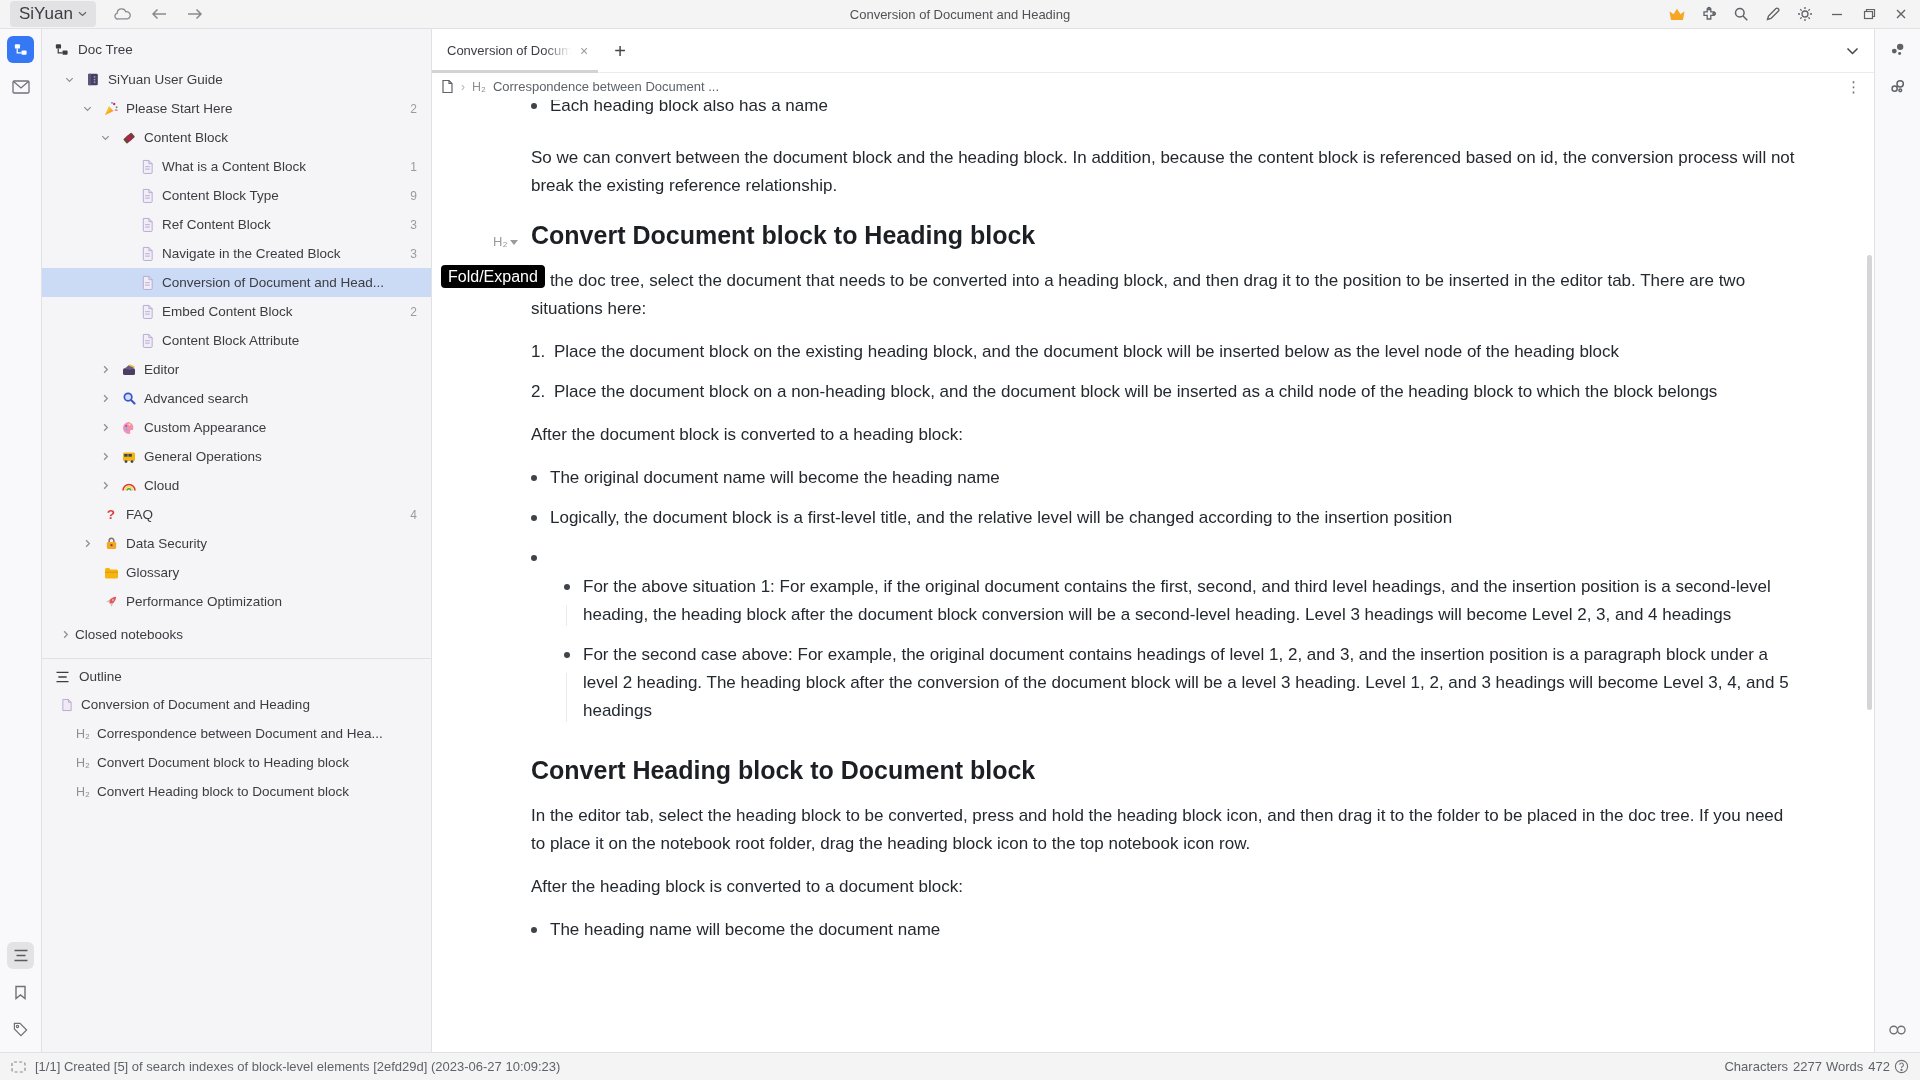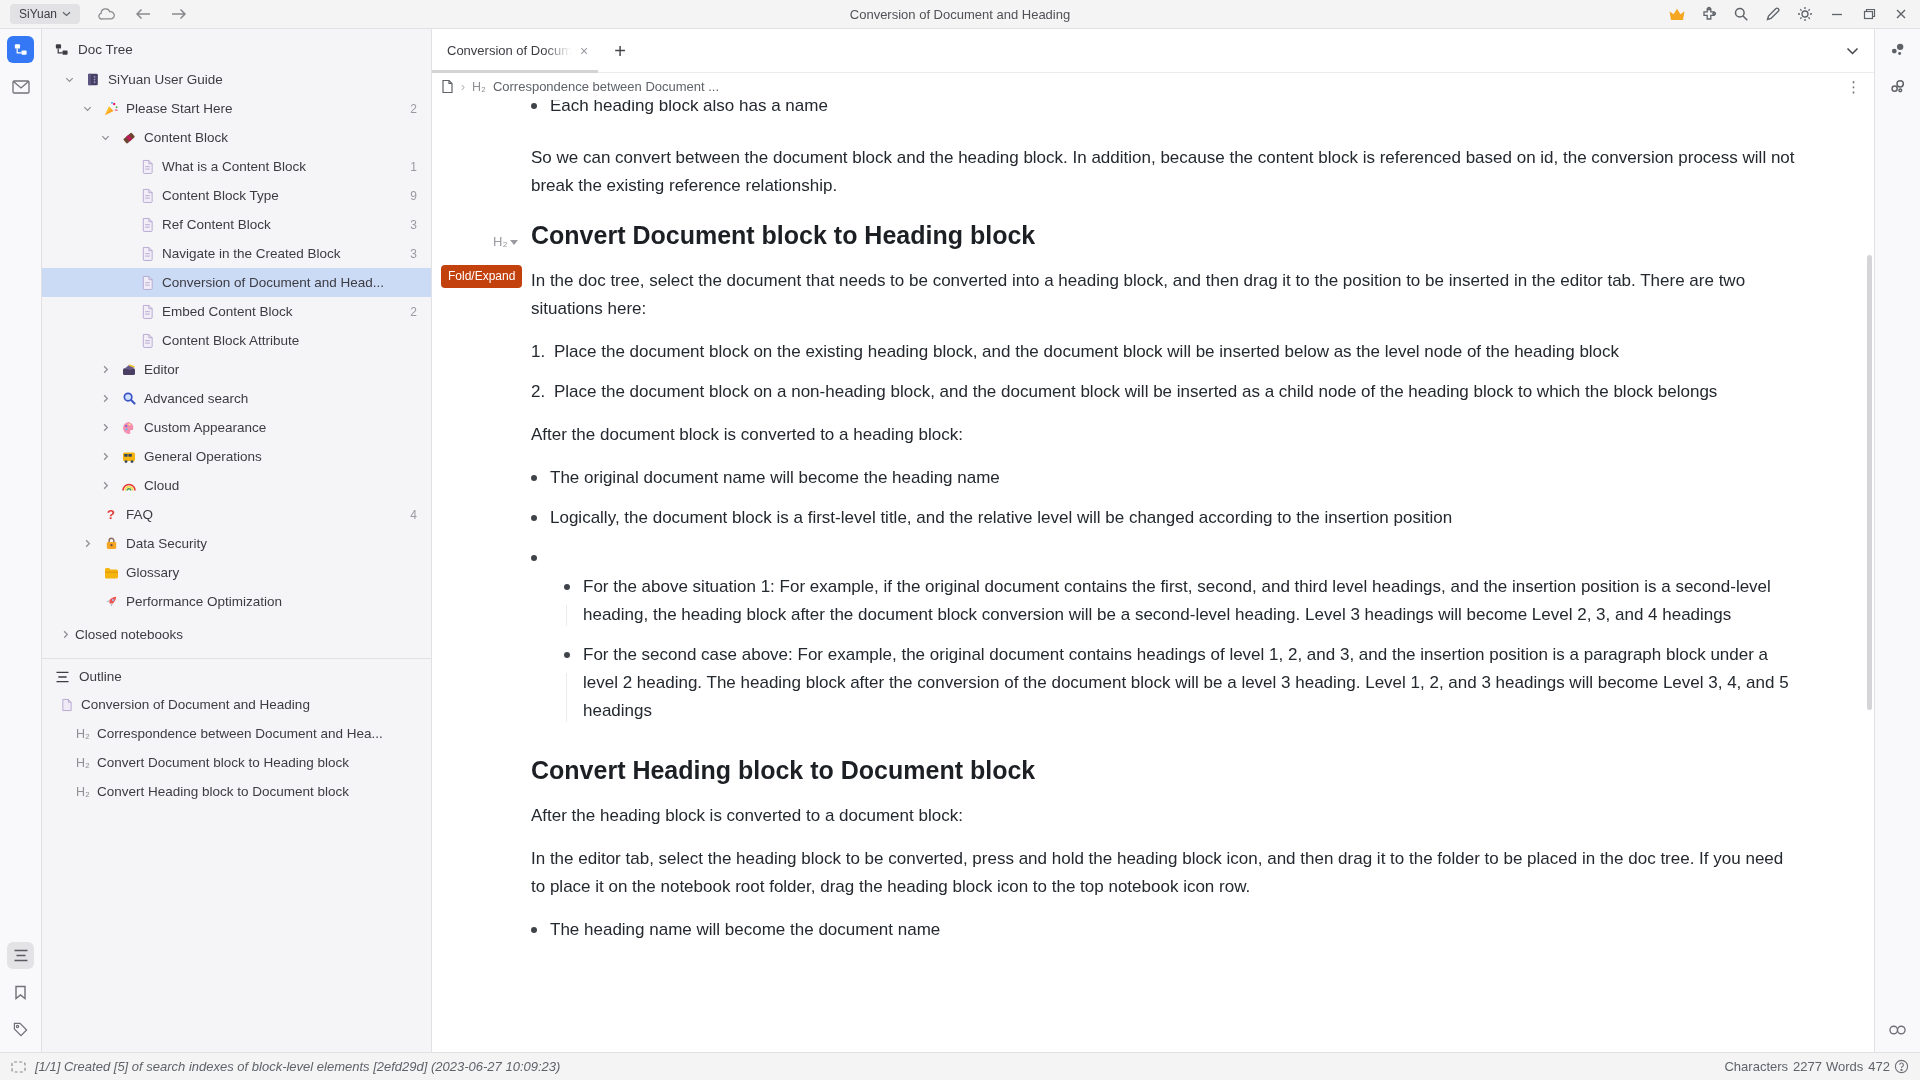"SiYuan" .app-pill { font-size: 12px -> 17px }
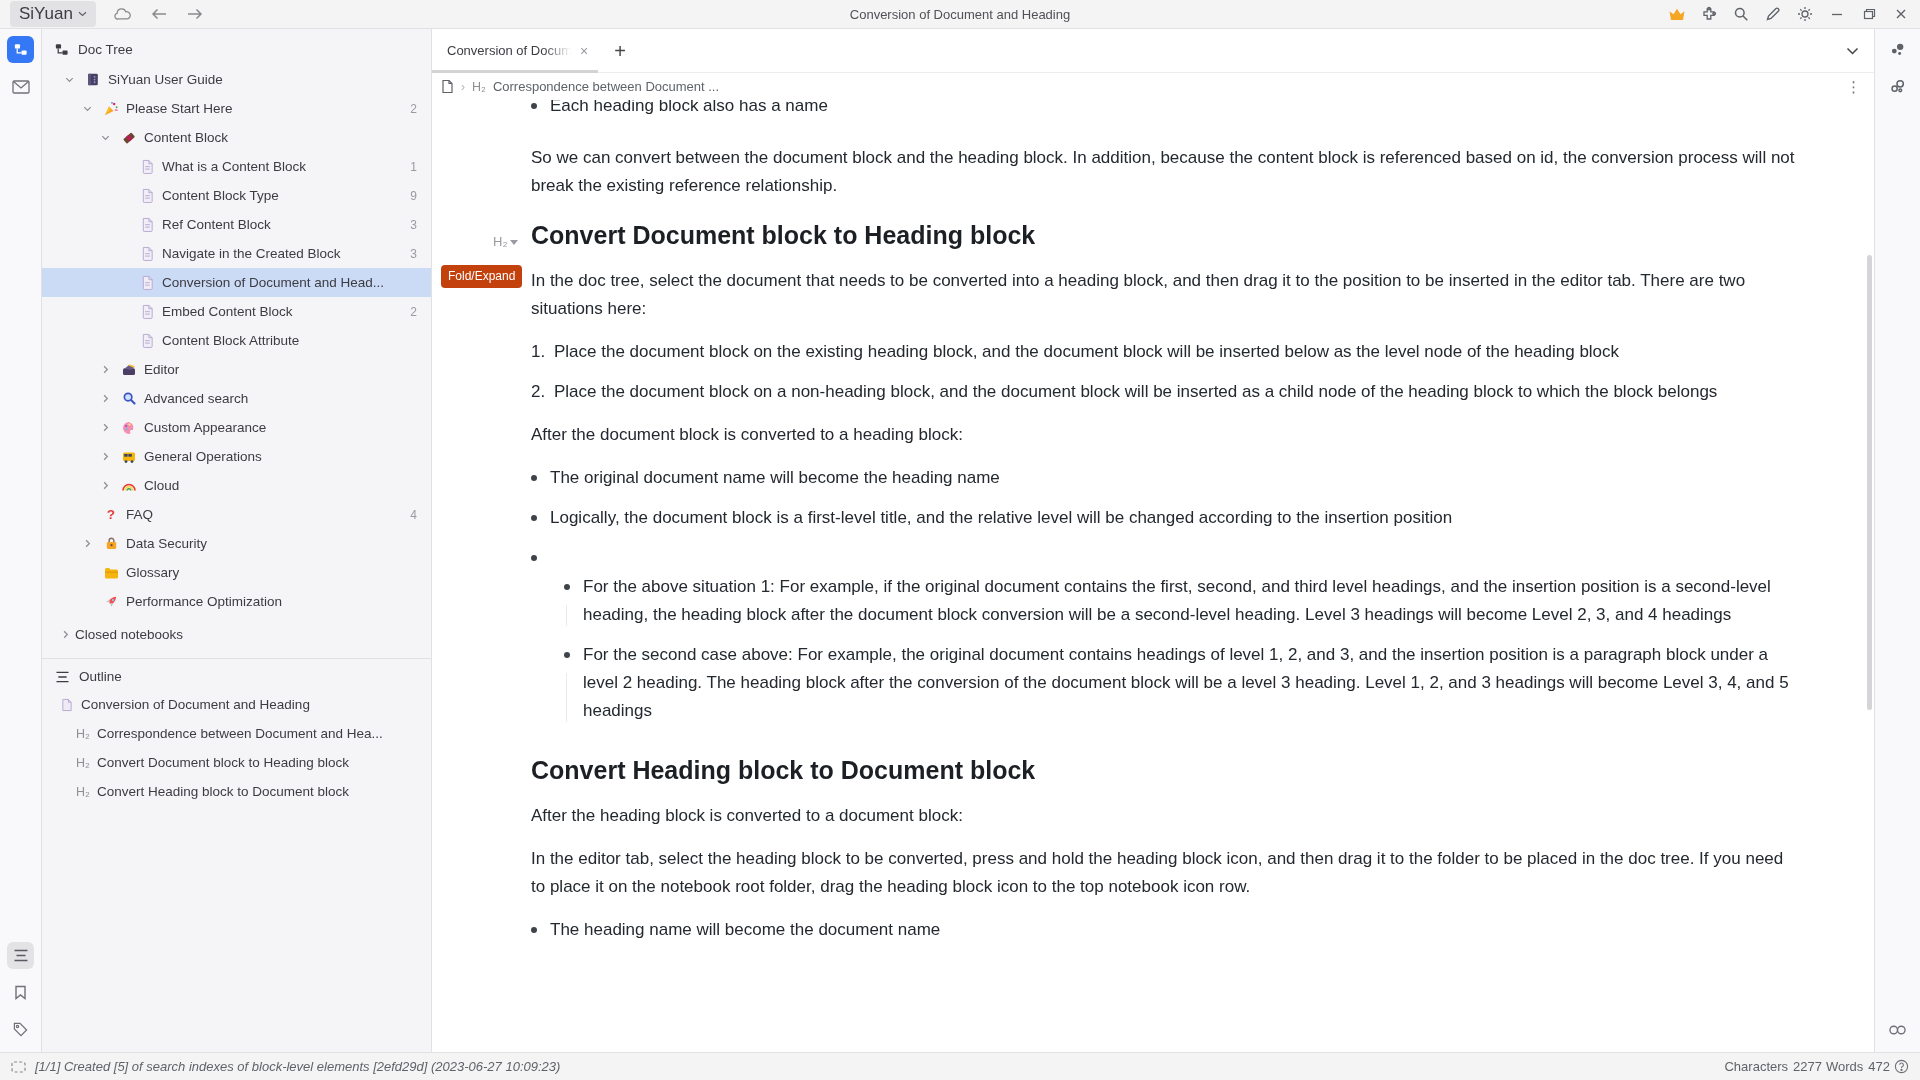"Fold/Expand" .tooltip { background: #c2410c -> #000000; font-size: 12px -> 16px }
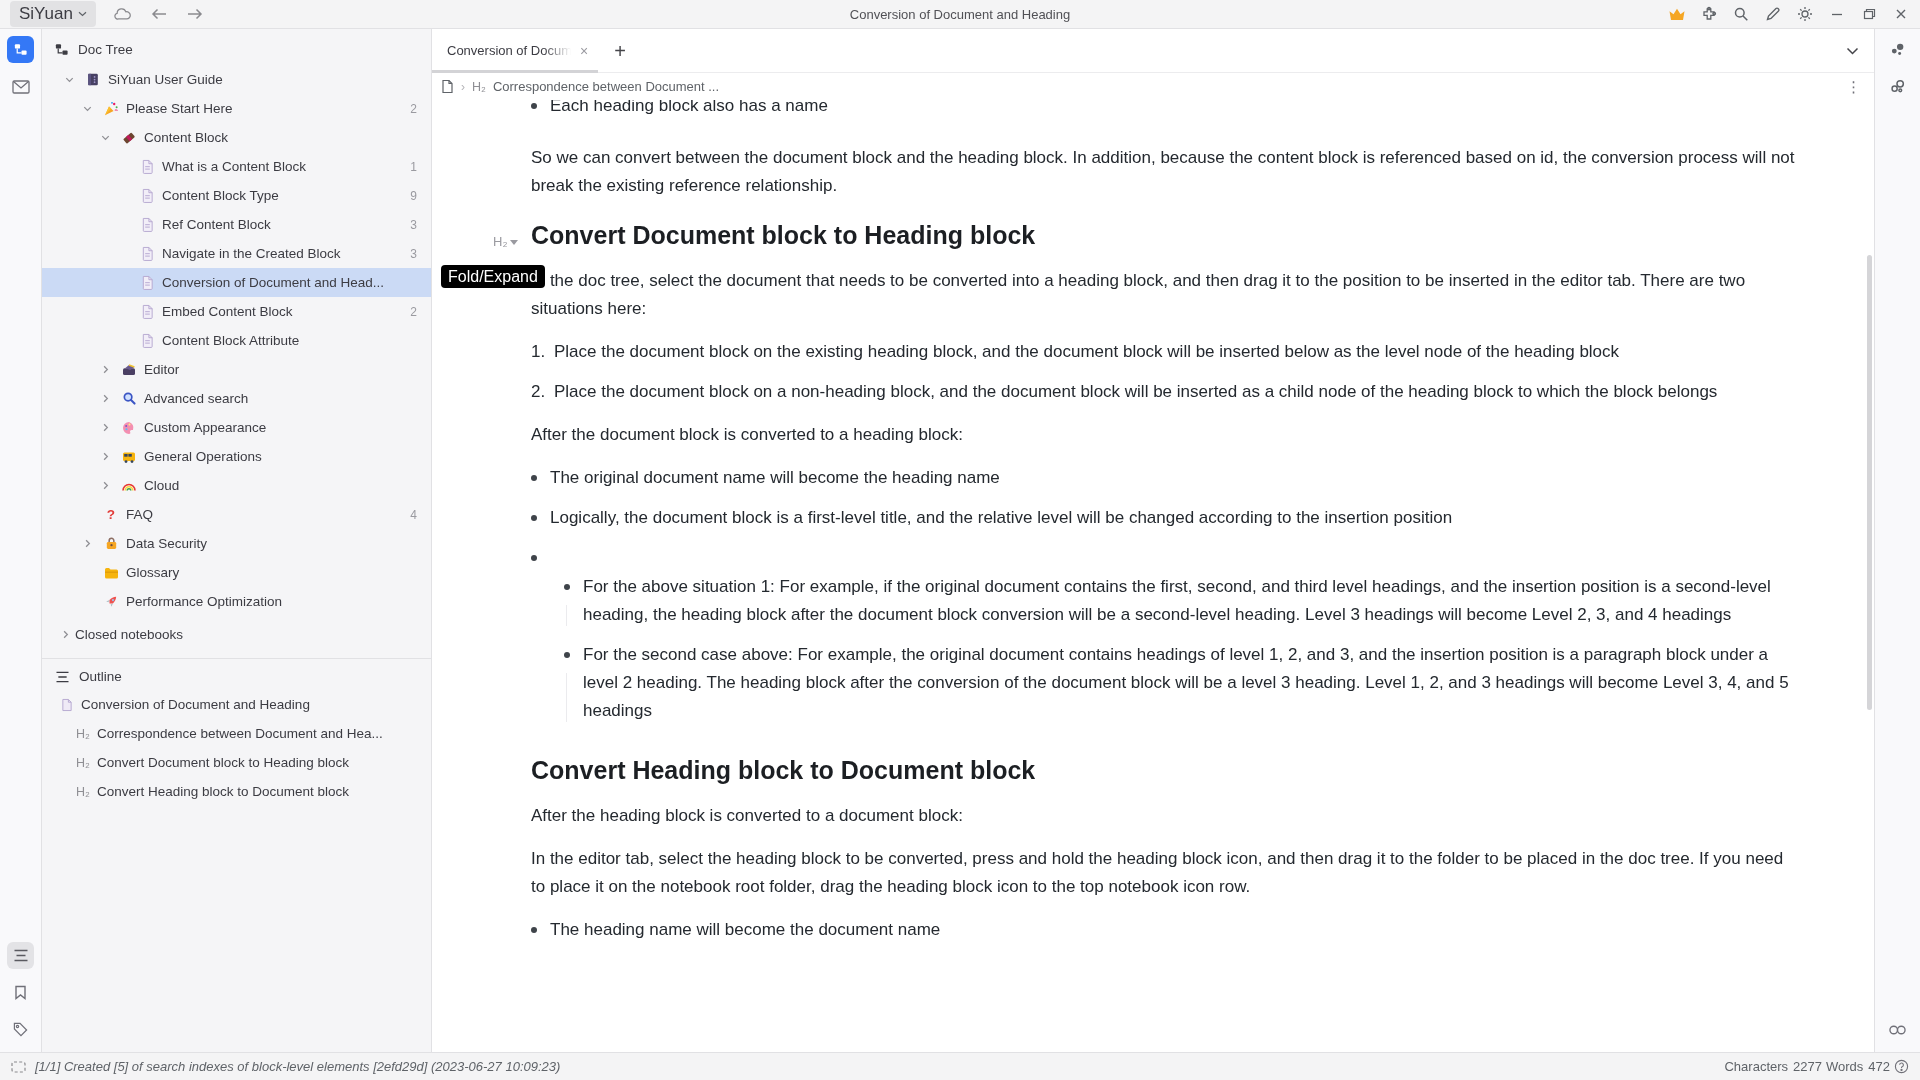"After the heading block is" p { order: before "In the editor tab, select" -> after "In the editor tab, select" }
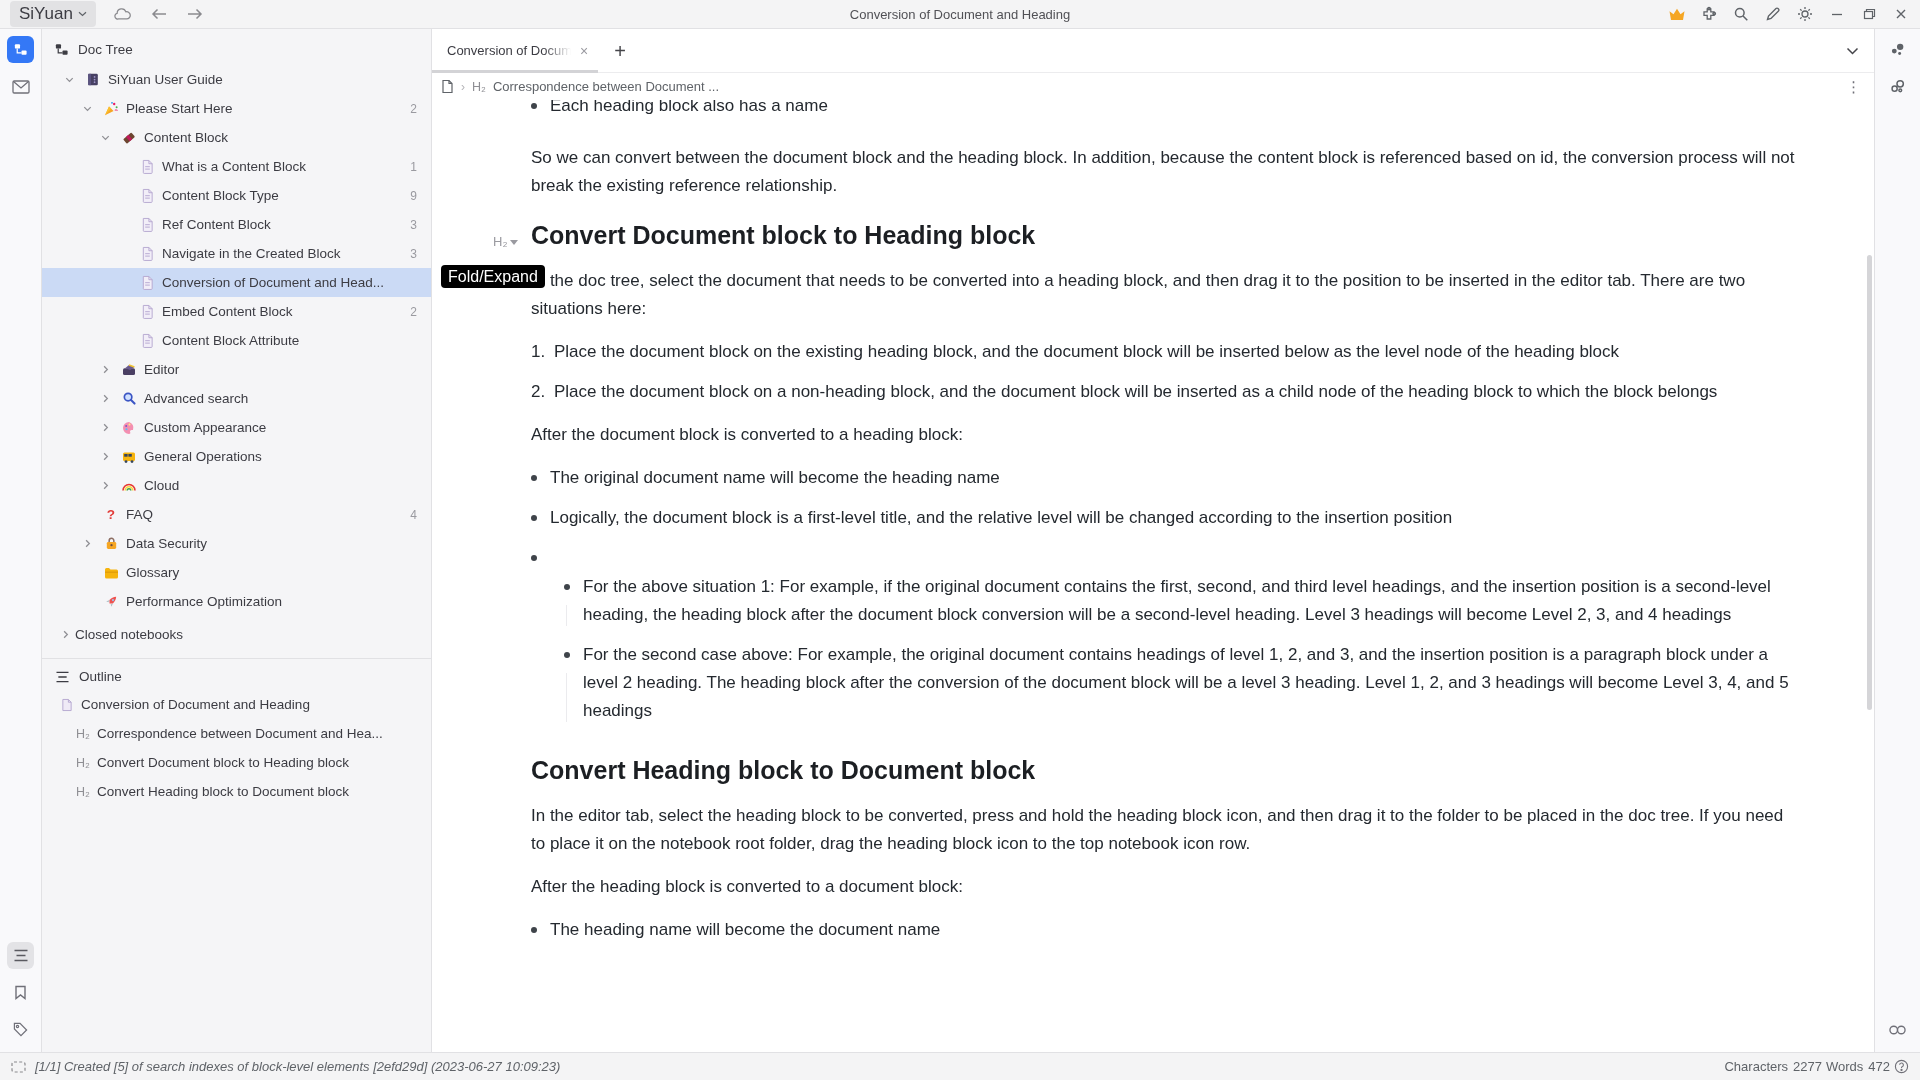"[1/1] Created [5] of search" .sb-left { font-style: italic -> none }
